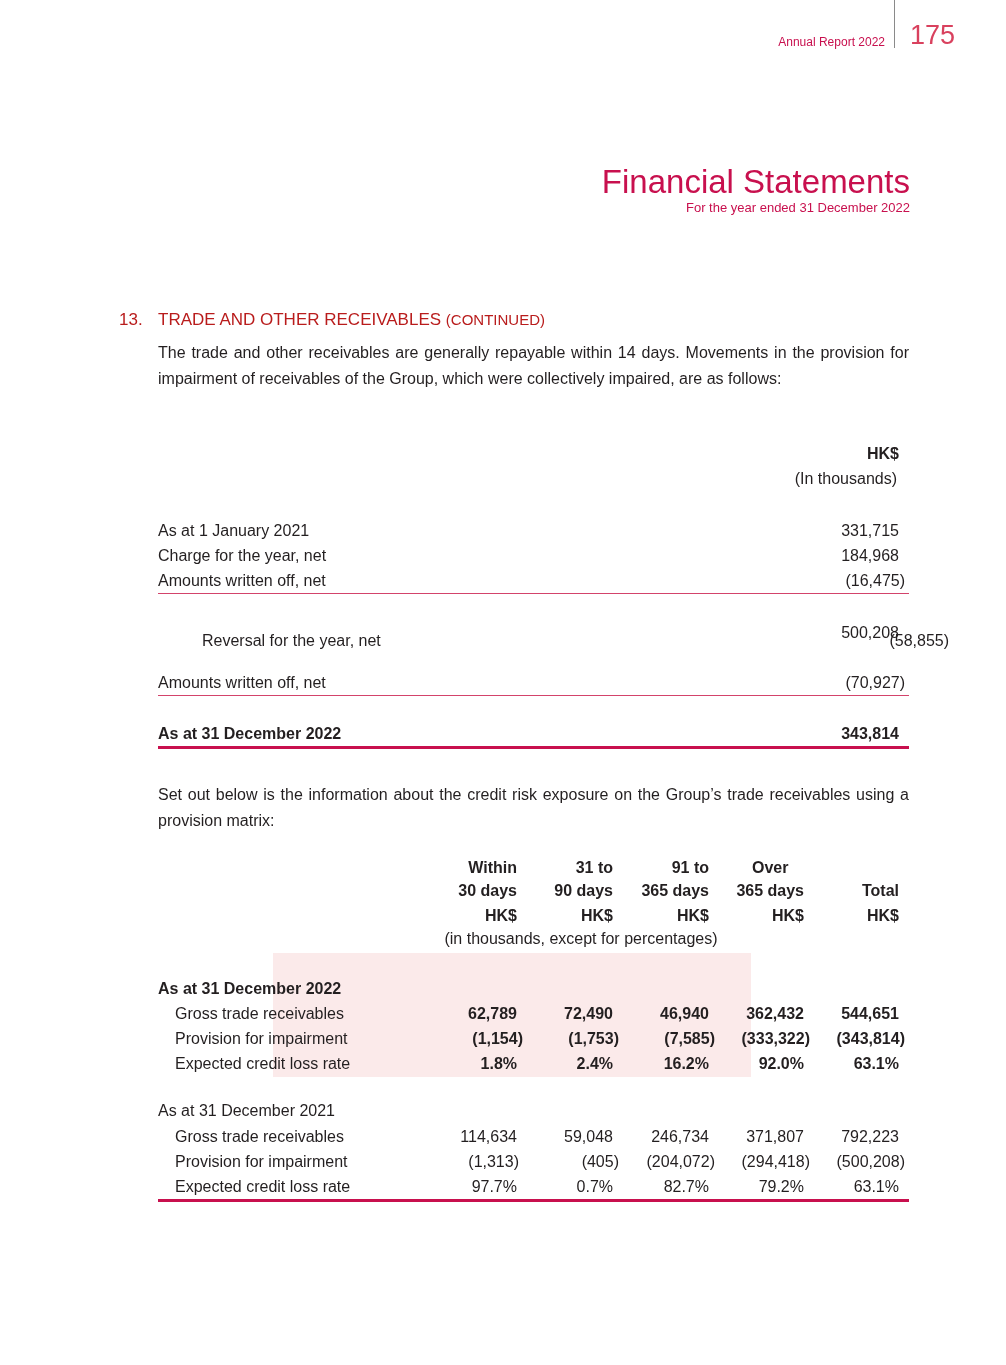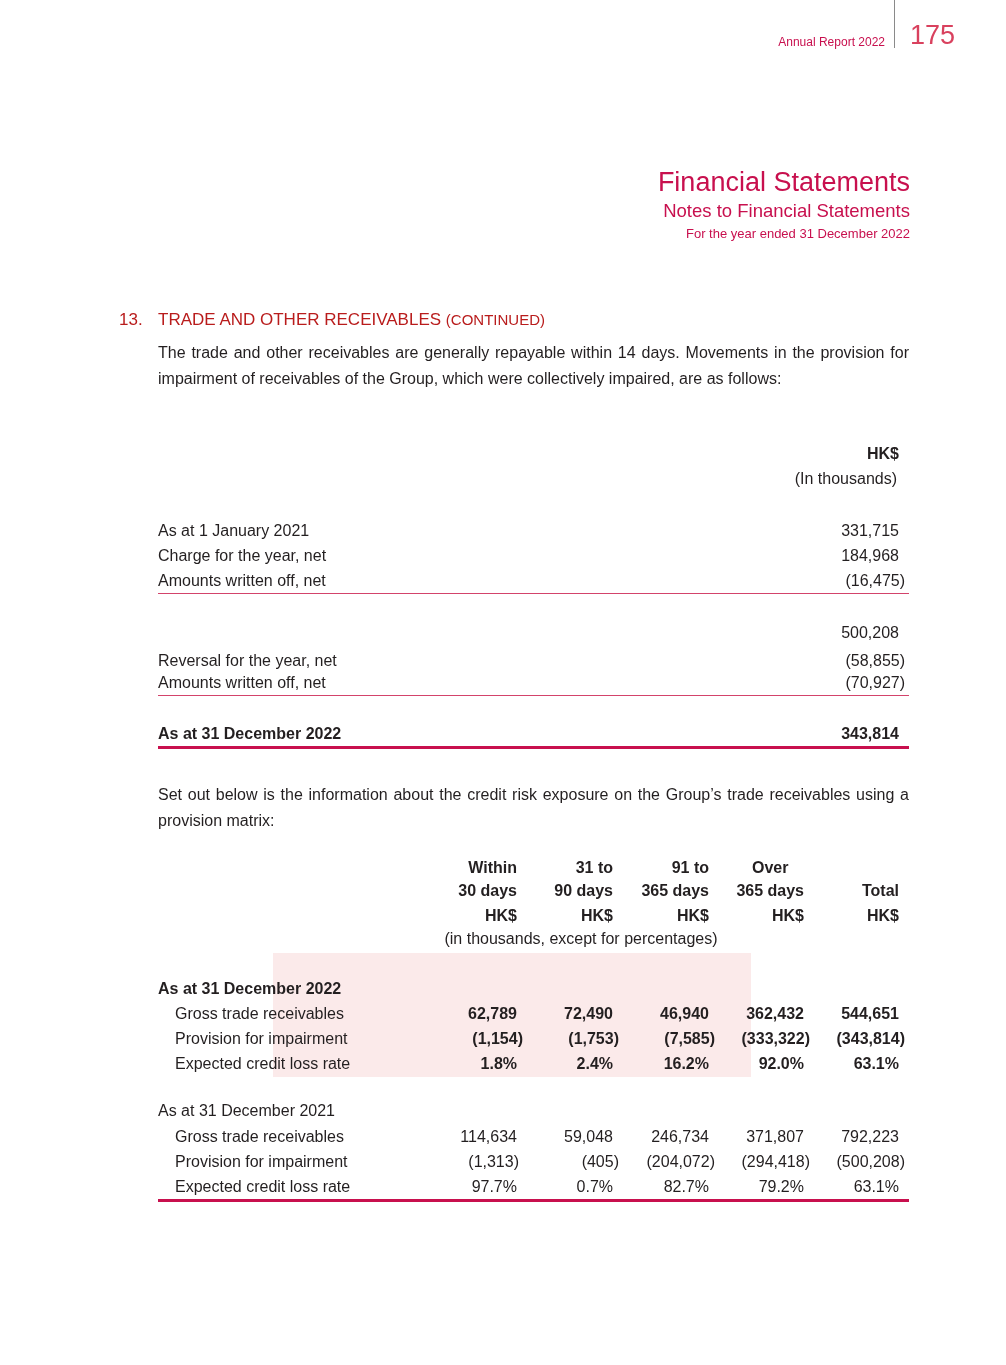"Financial Statements" .title-main { font-size: 27px -> 33px }
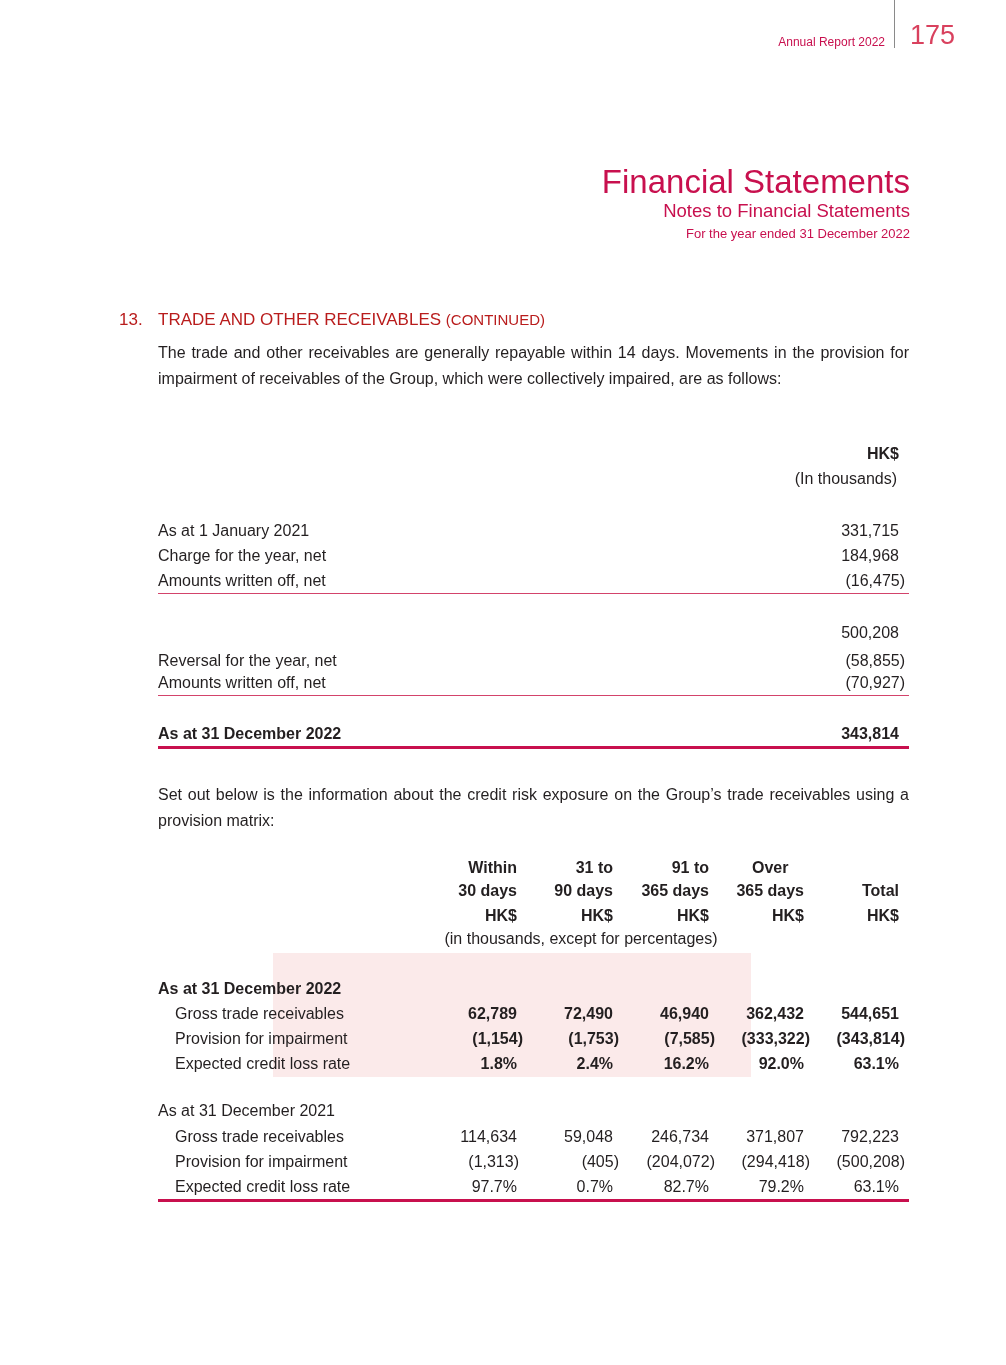"Notes to Financial Statements" div.title-sub { html: <div>Notes to Financial Statements</div> -> none }
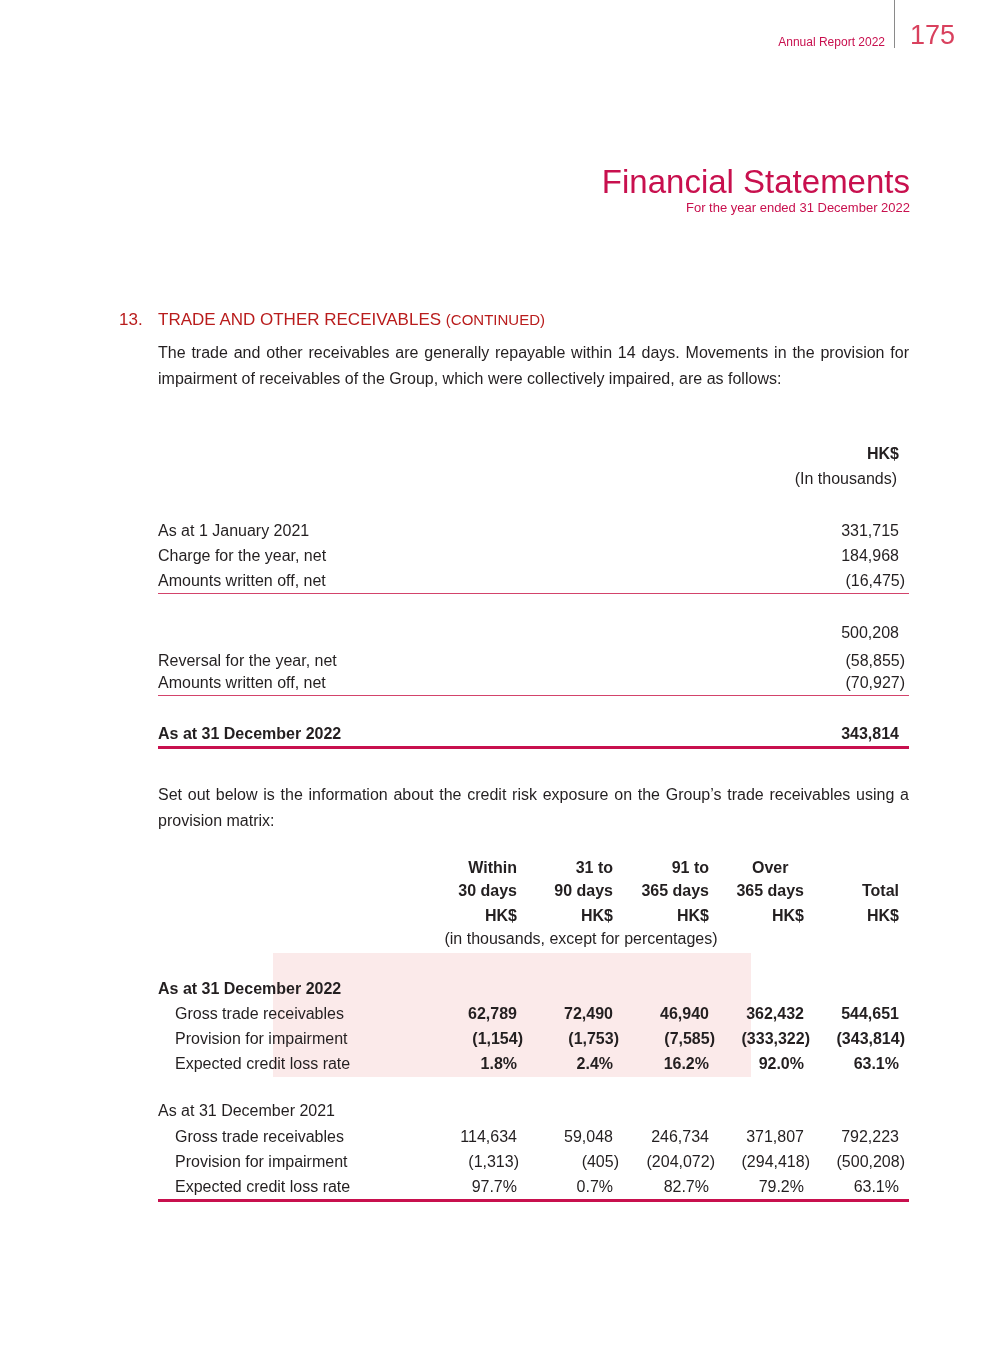"Reversal for the year, net" div.mv-row { margin-left: none -> 44px; top: 648px -> 628px }
